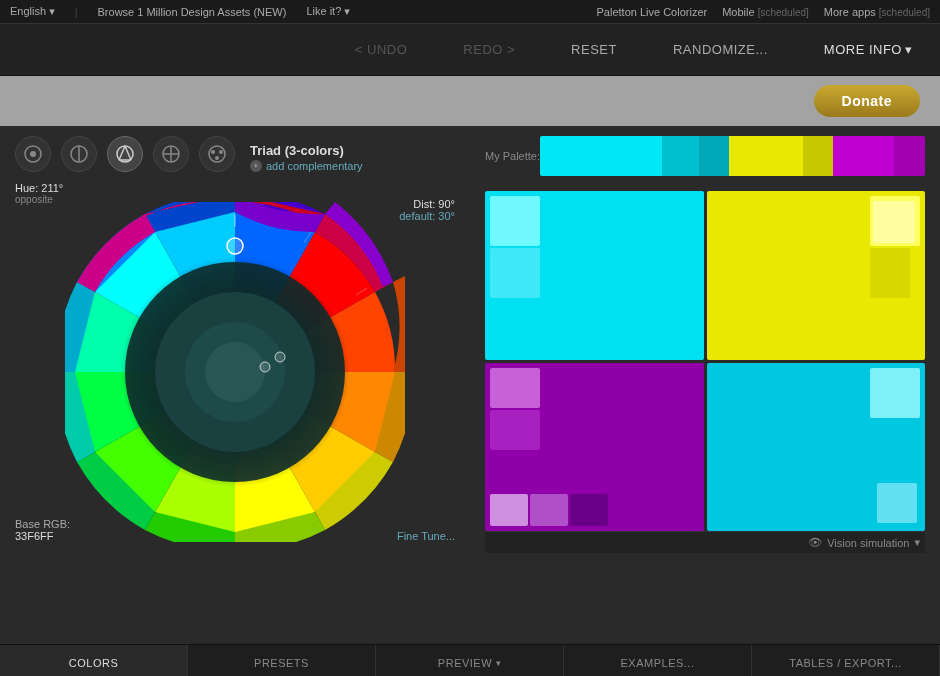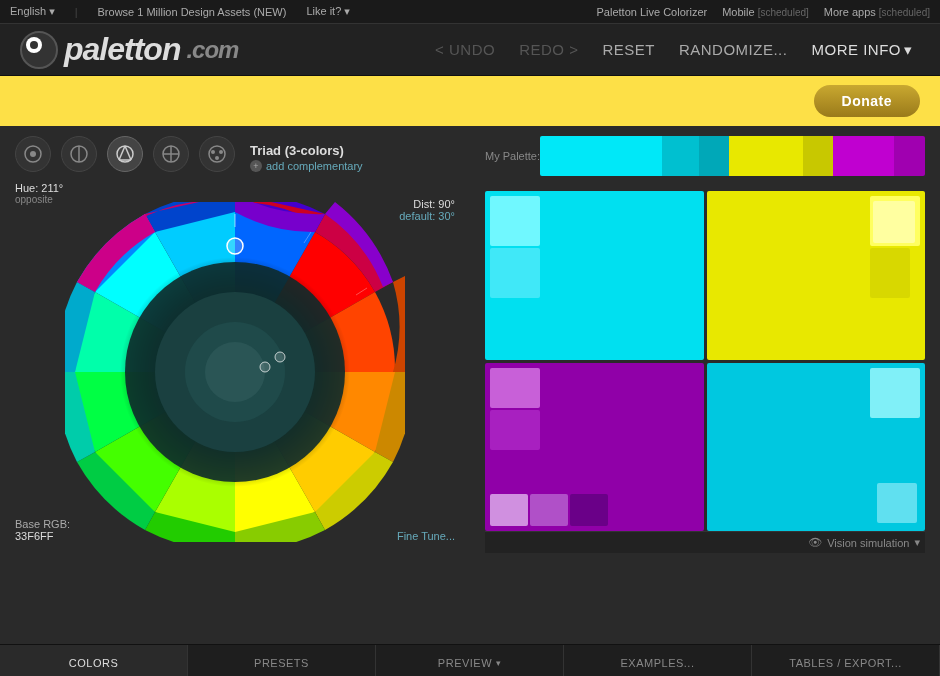"paletton" div { html: <div> <div></div> <span>paletton</span> <span>.com</span> </div> -> none }
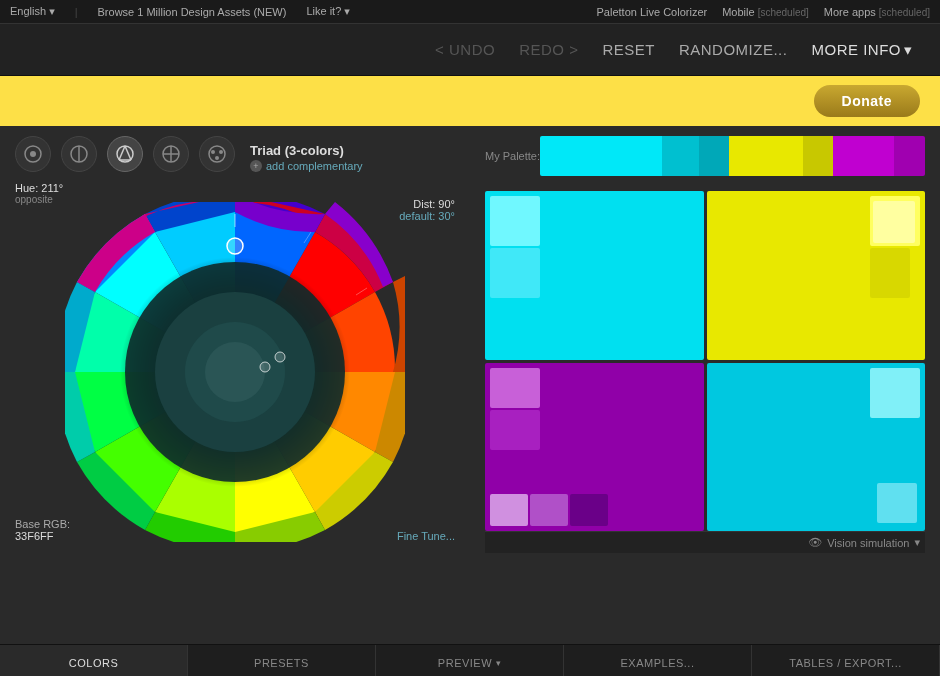"< UNDO" .nav-btn { font-size: 15px -> 13px; margin-left: none -> 32px }
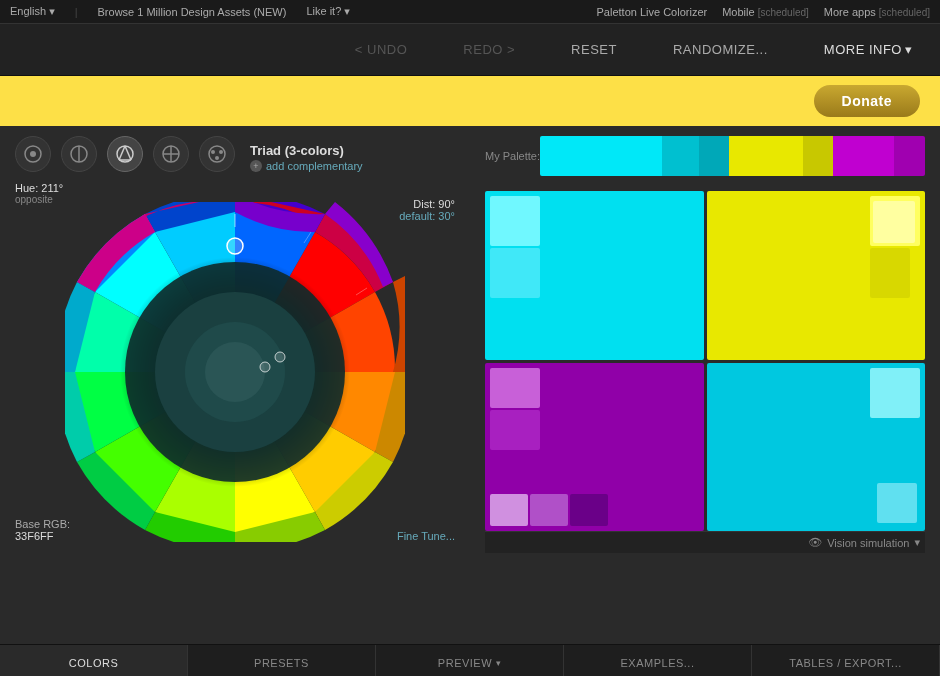"Donate" #donate-area { background: #fde047 -> #a3a3a3 }
